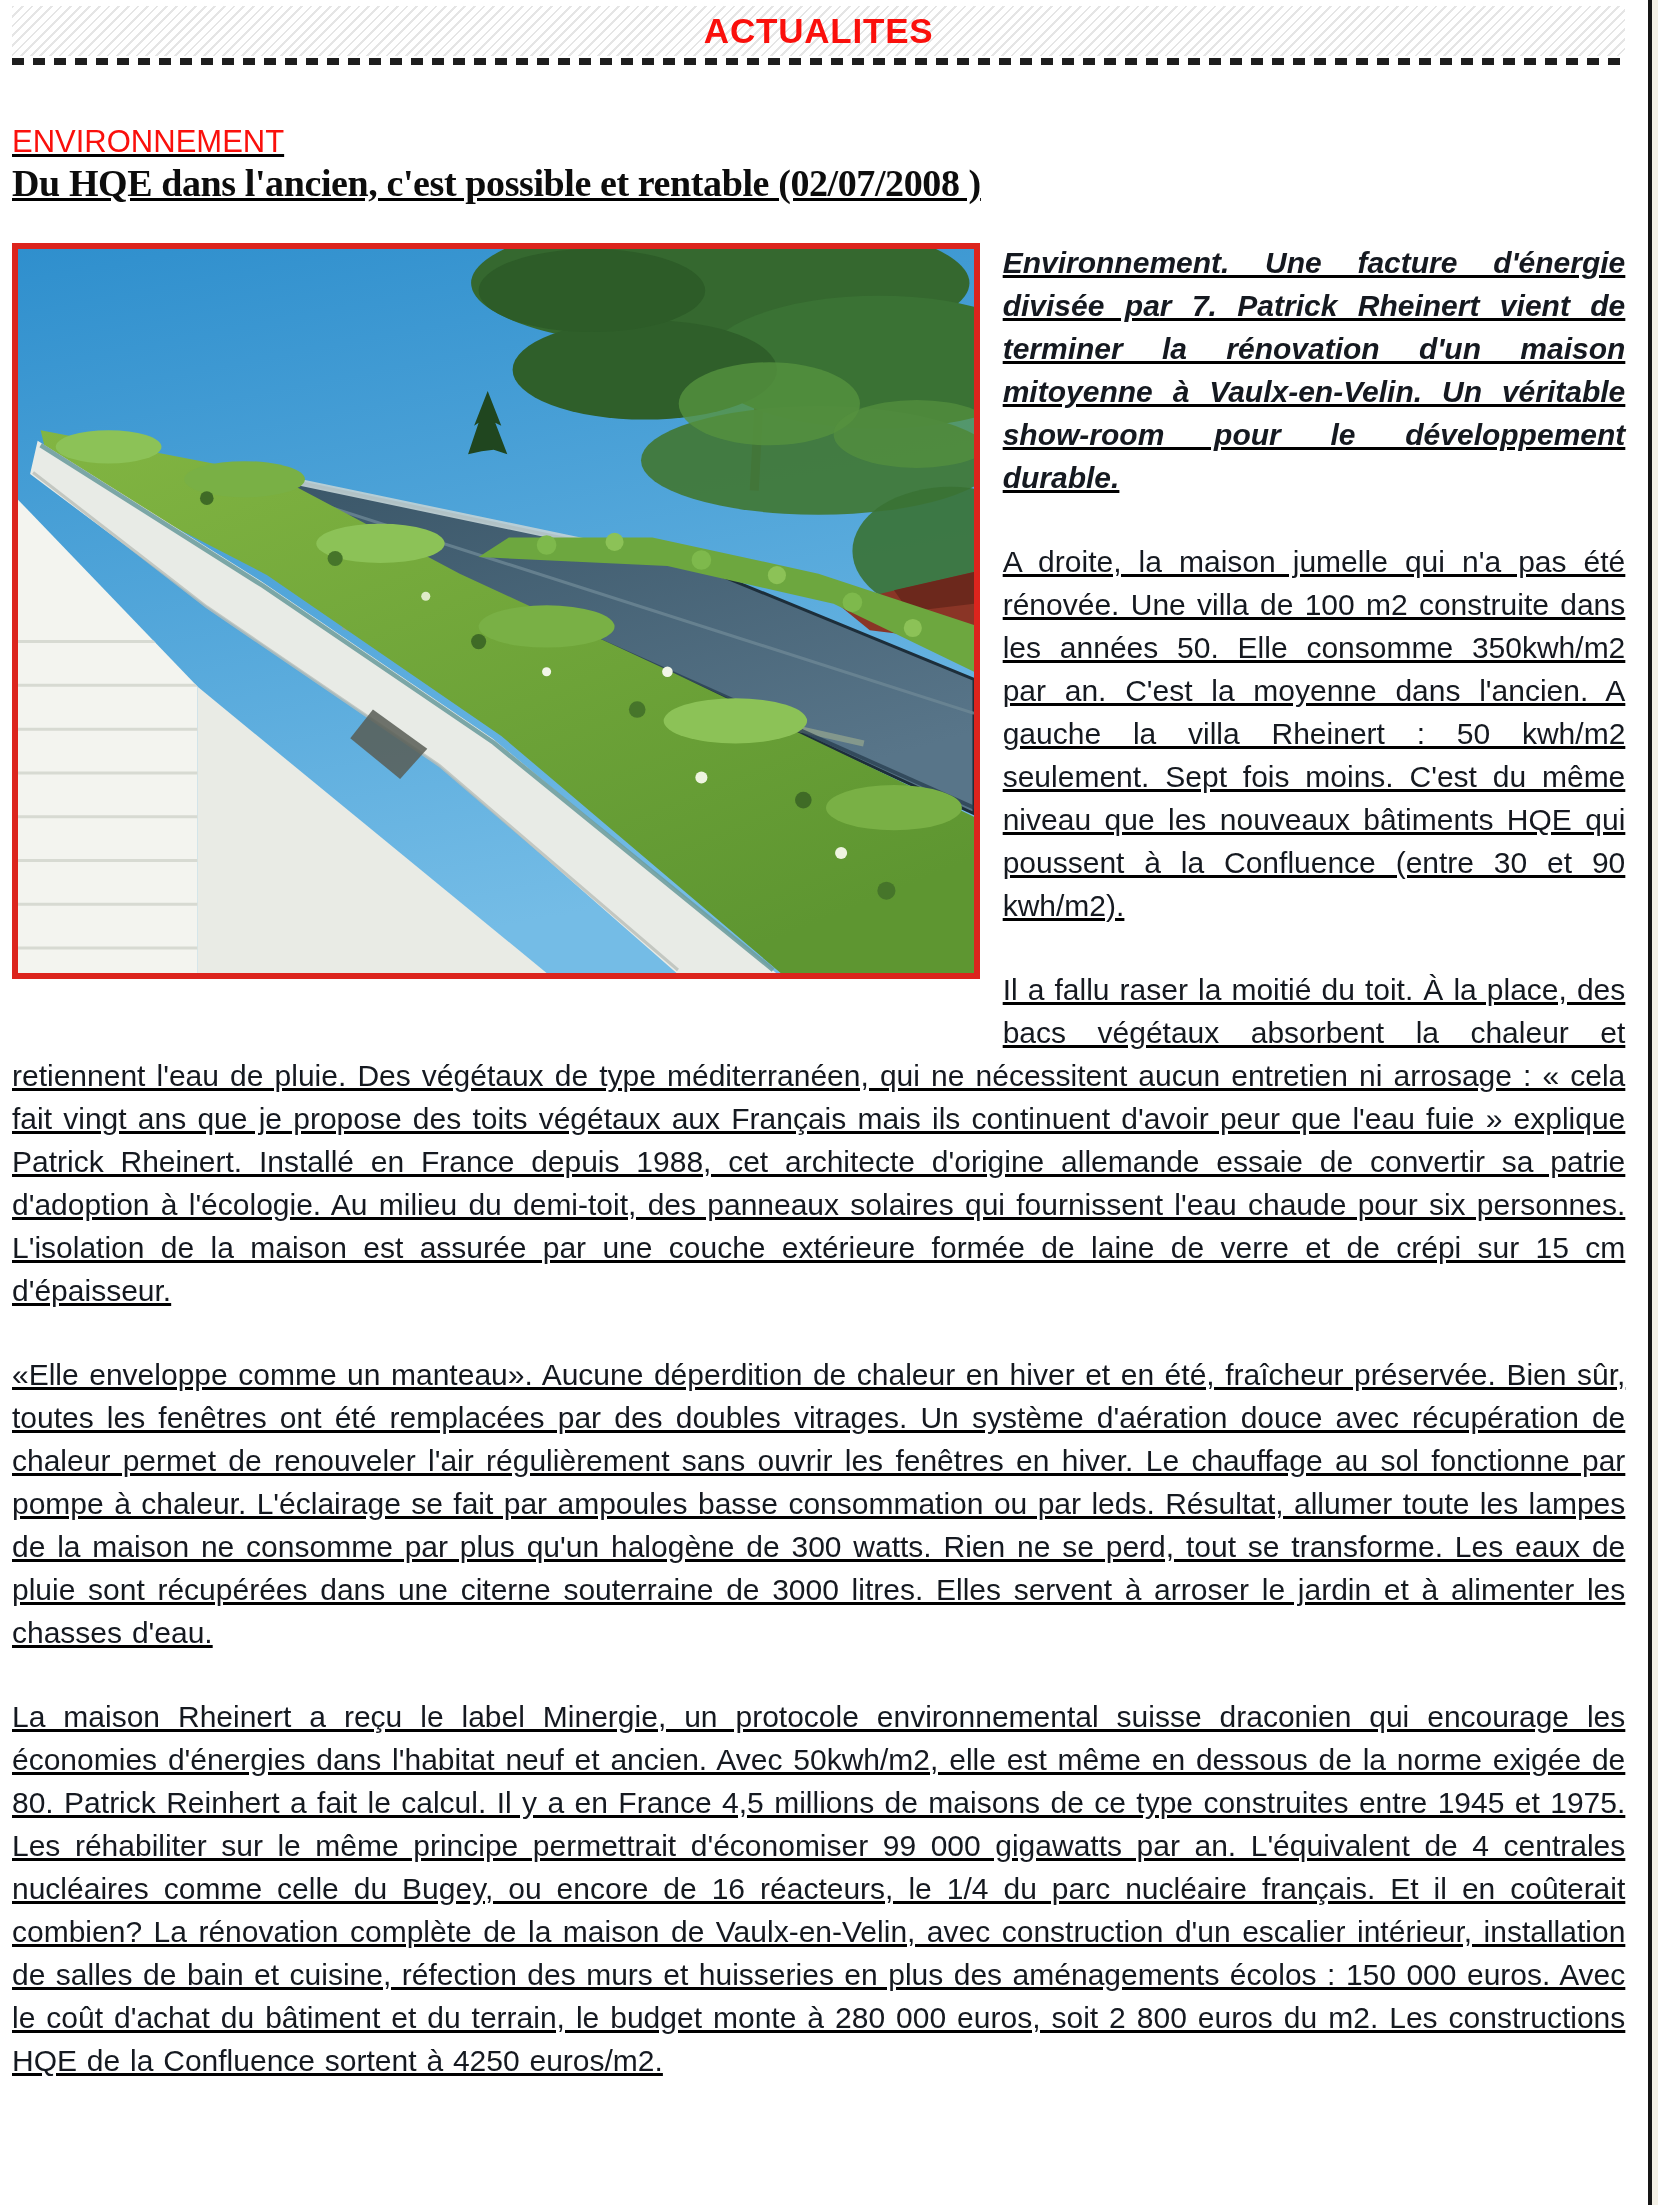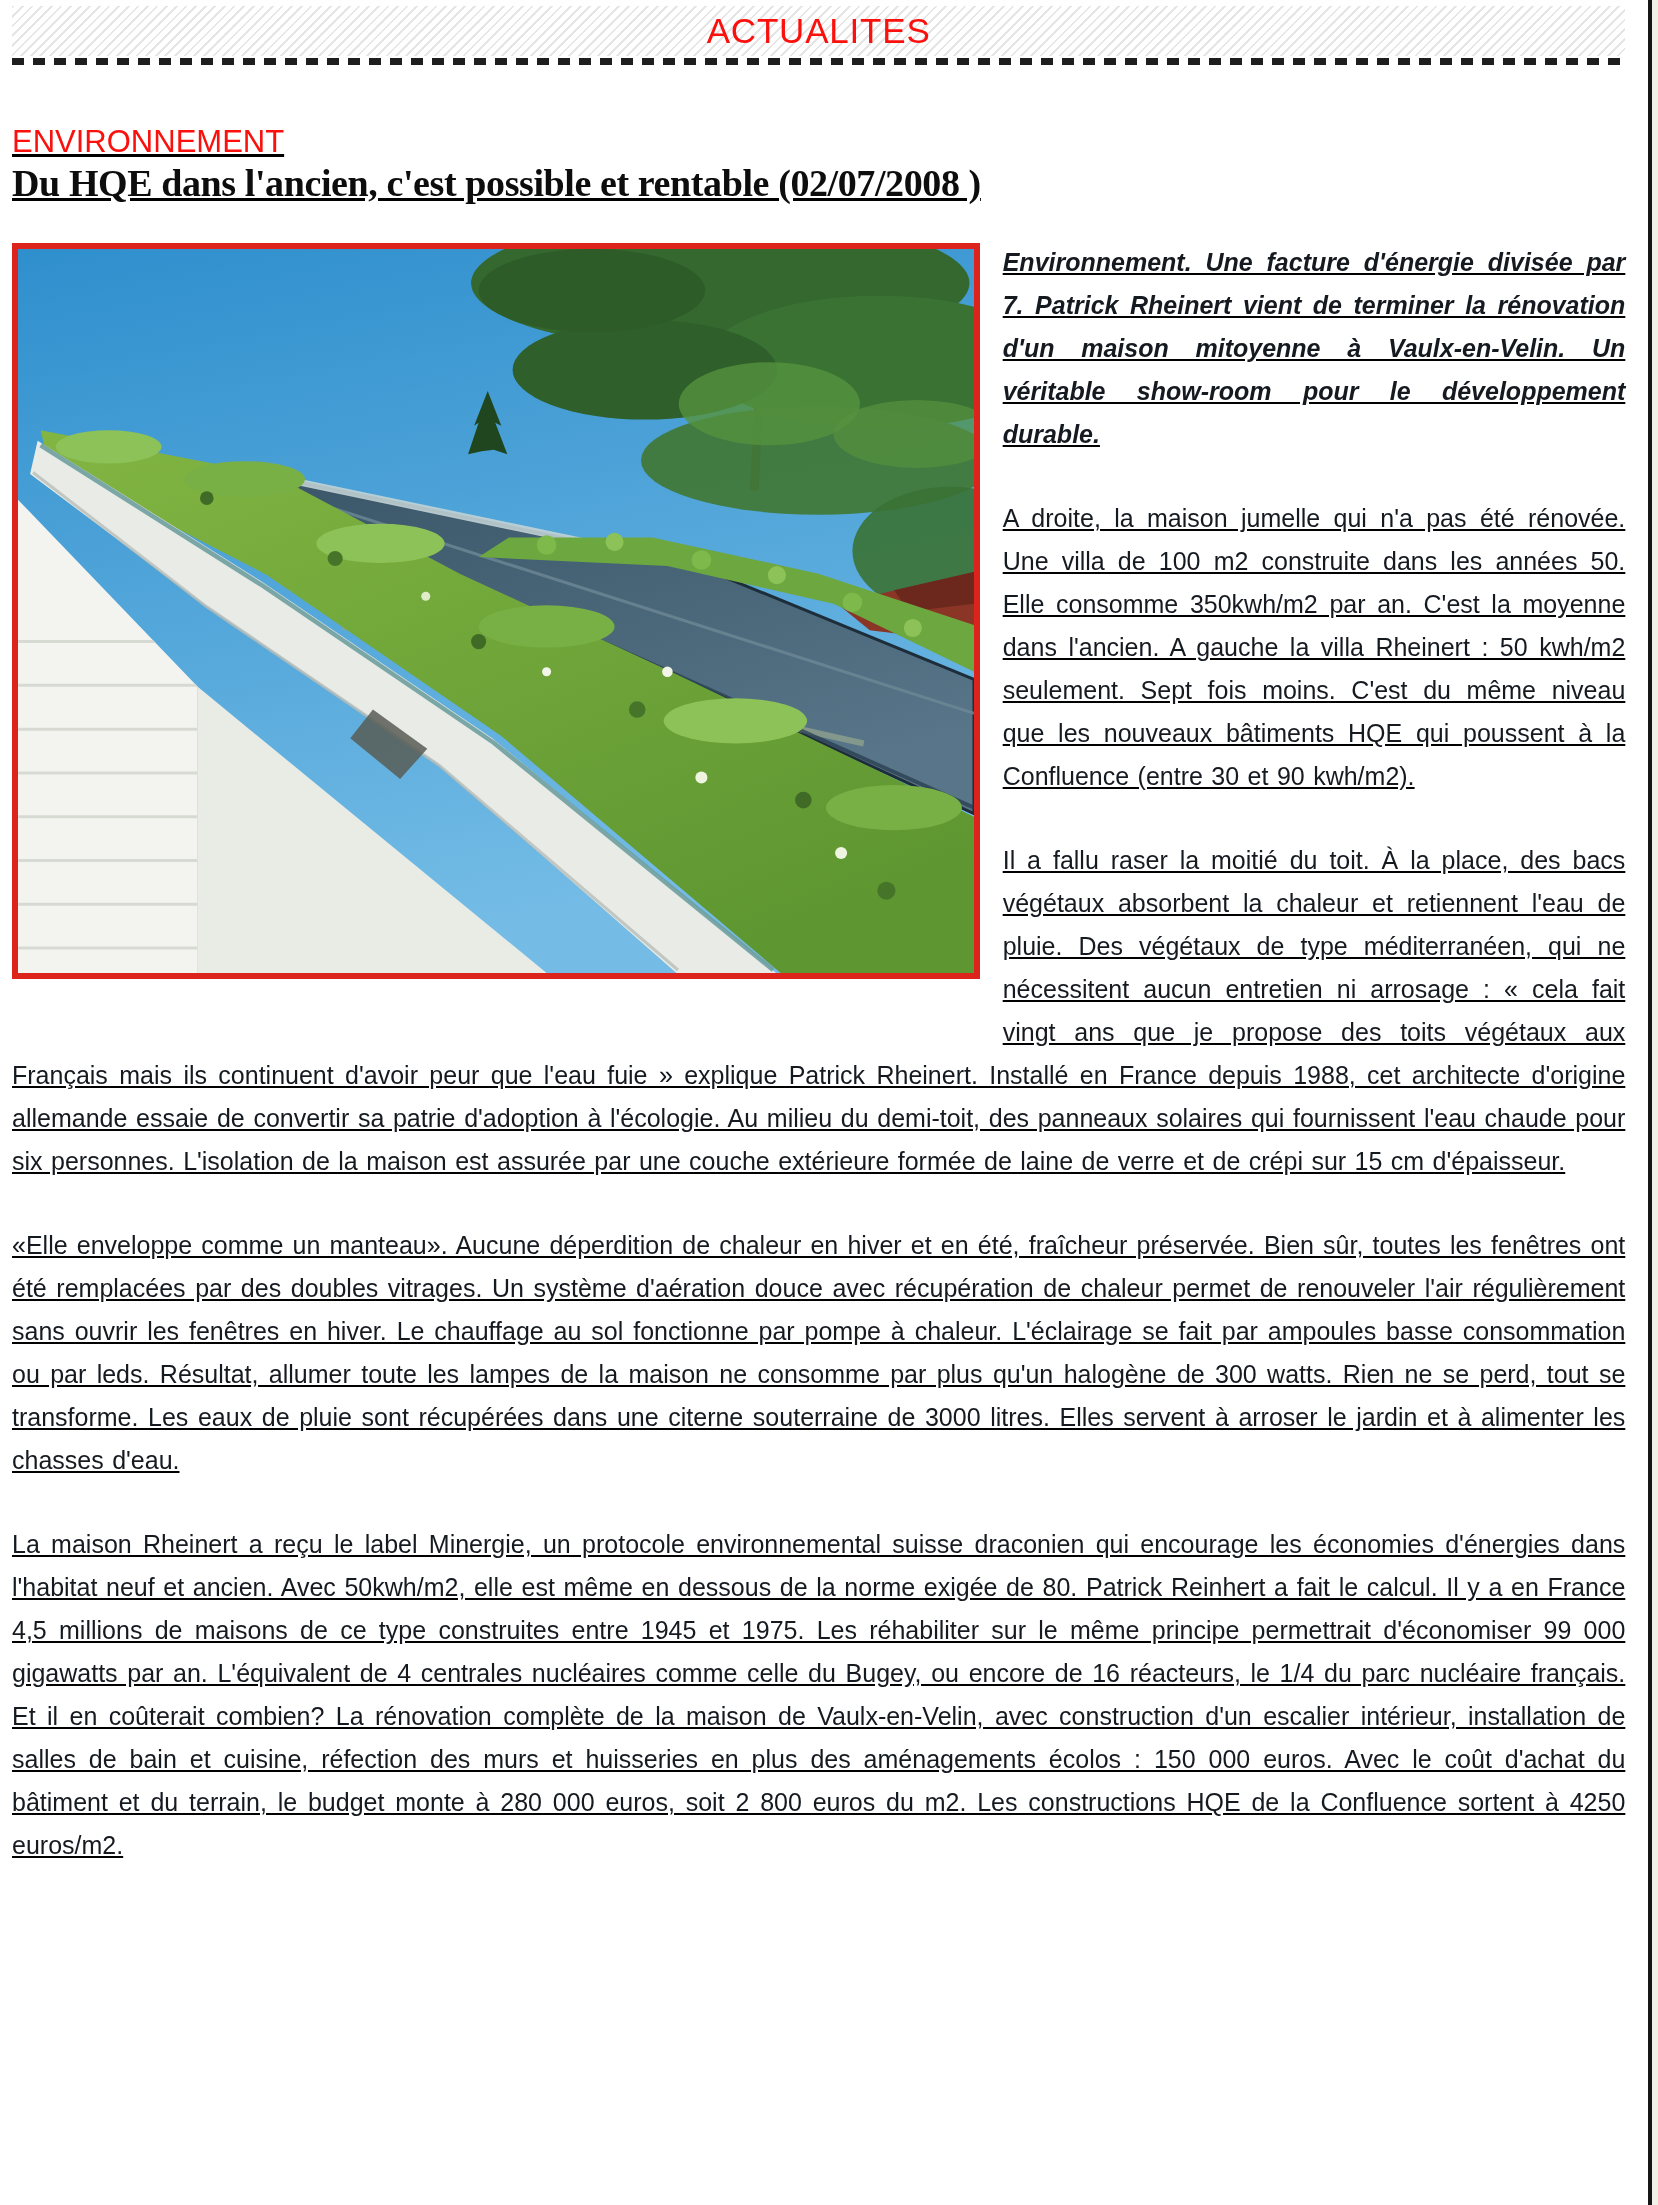"ACTUALITES" .actualites { font-weight: 400 -> 700 }
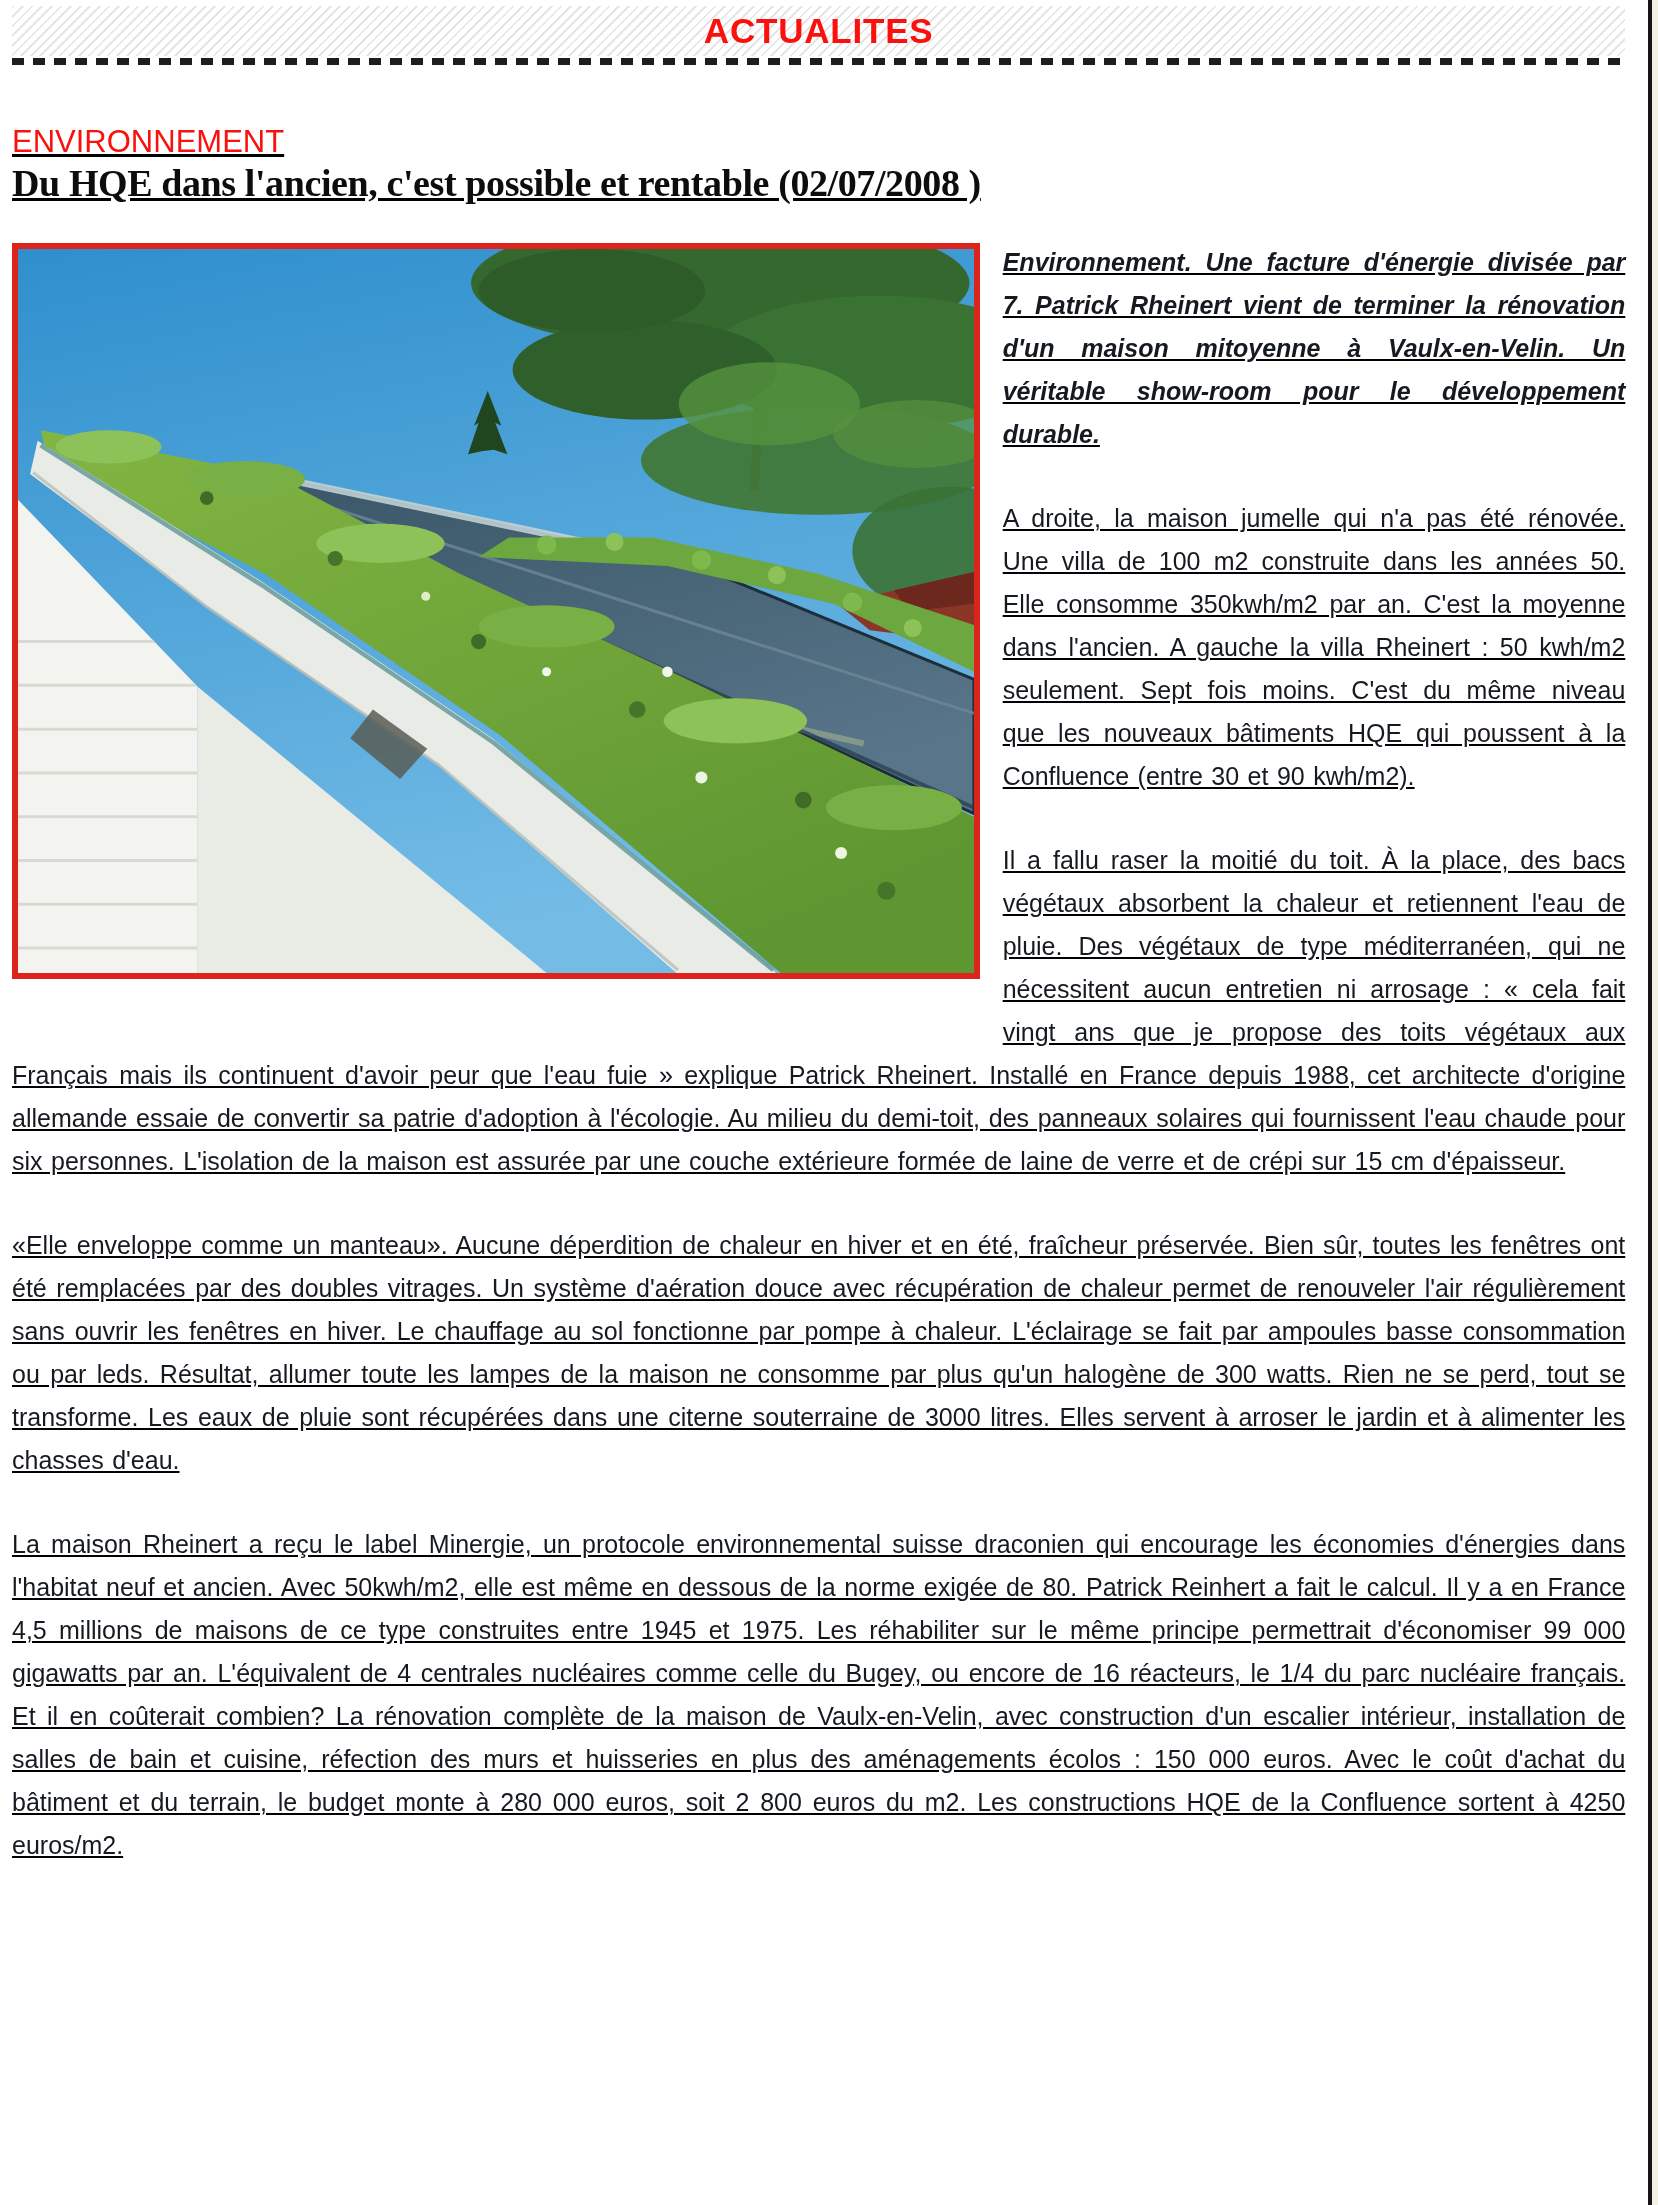"Environnement. Une facture d'énergie" .article-body { font-size: 25px -> 30px }
